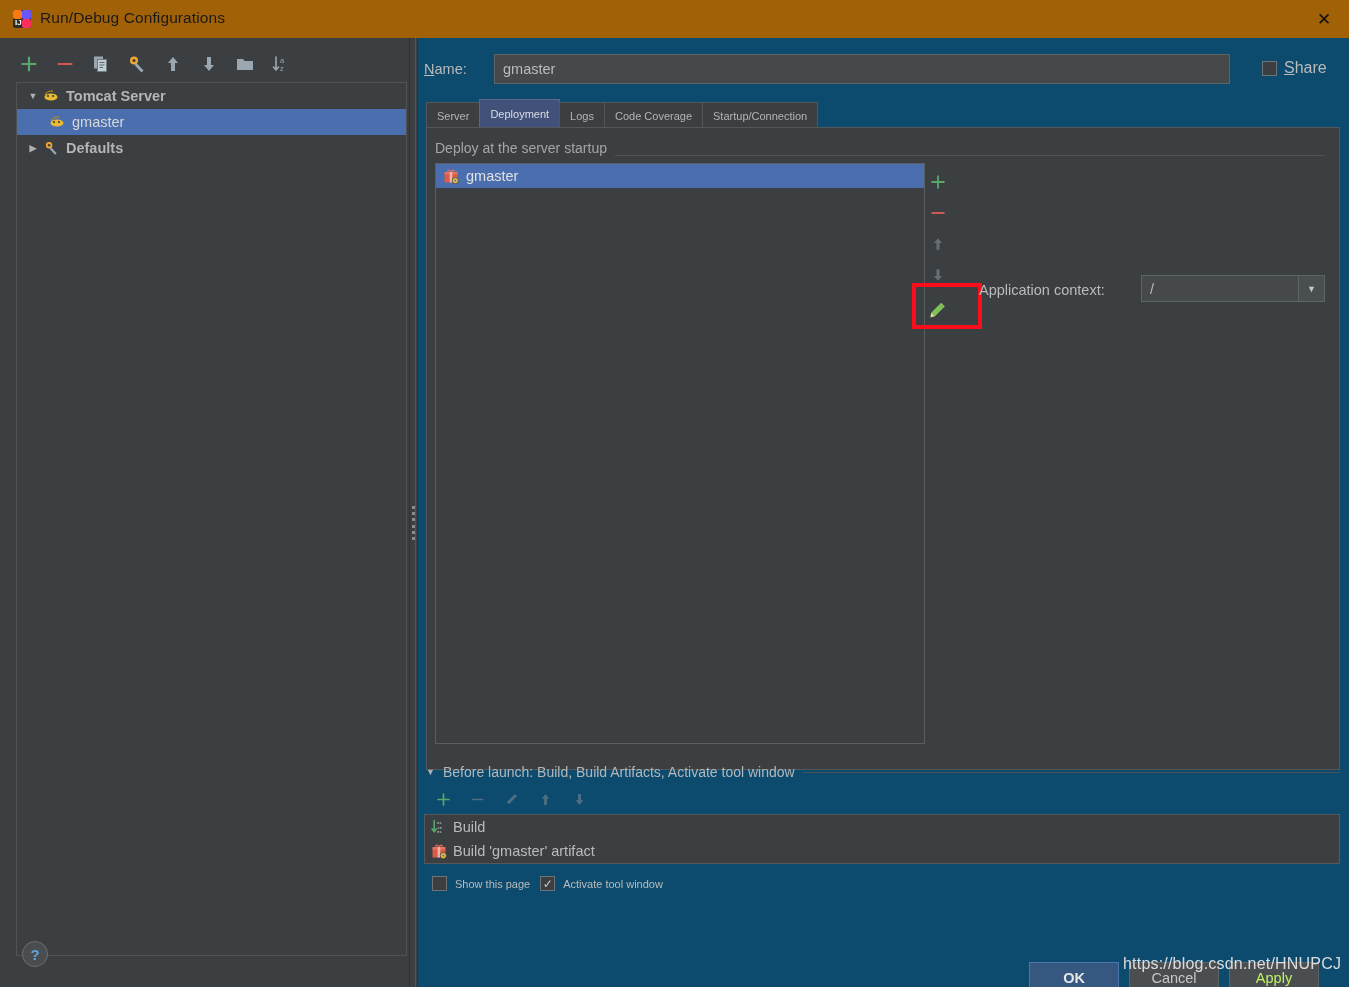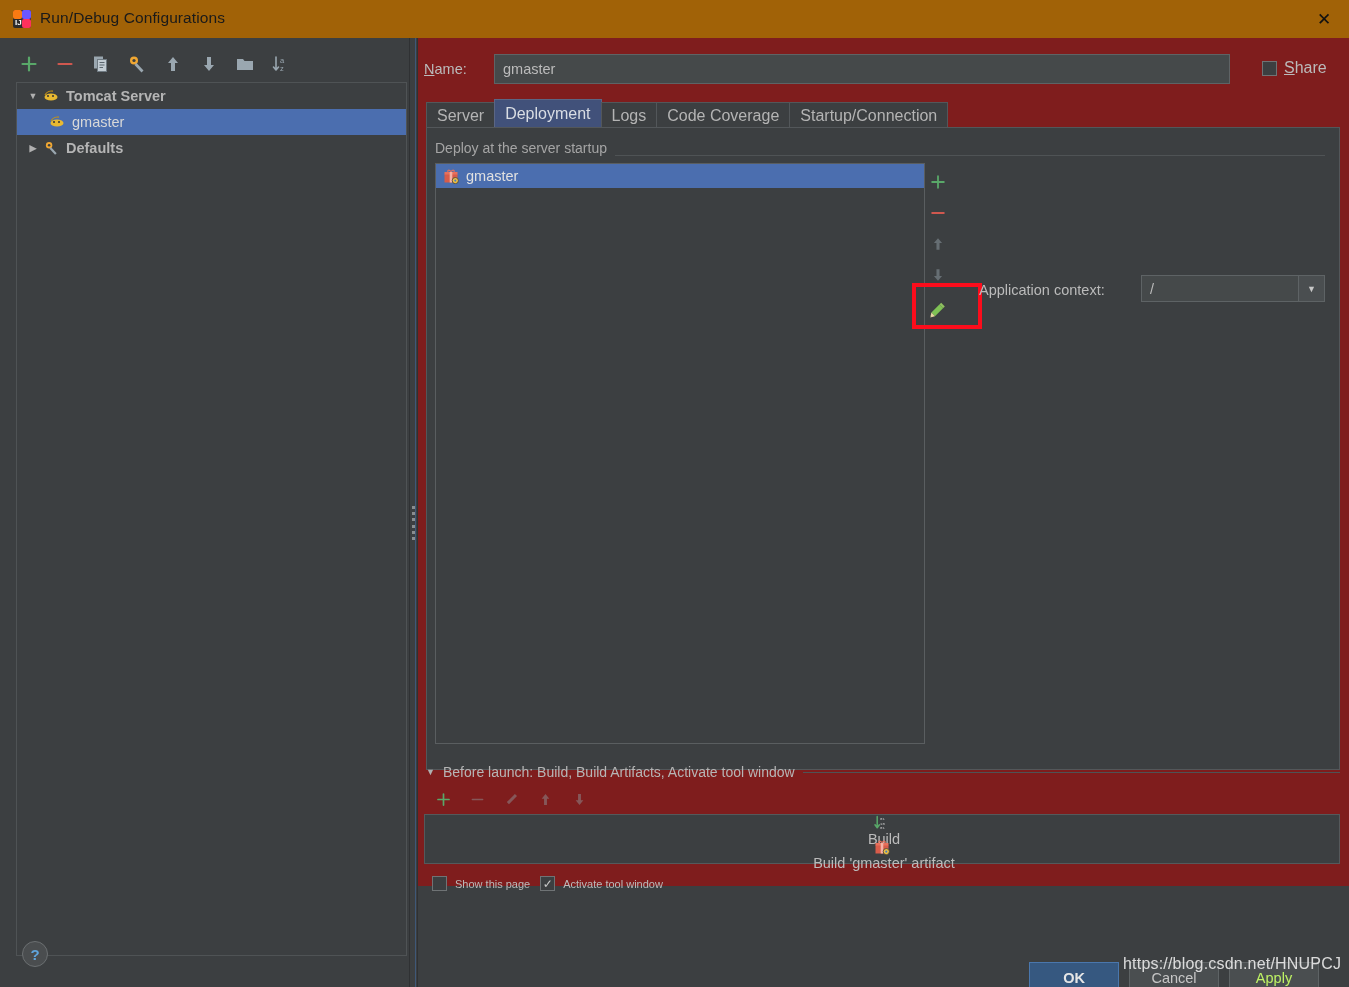"Name:" .right-panel { background: #7f1d1d -> #0c4a6e; height: 848px -> 949px }
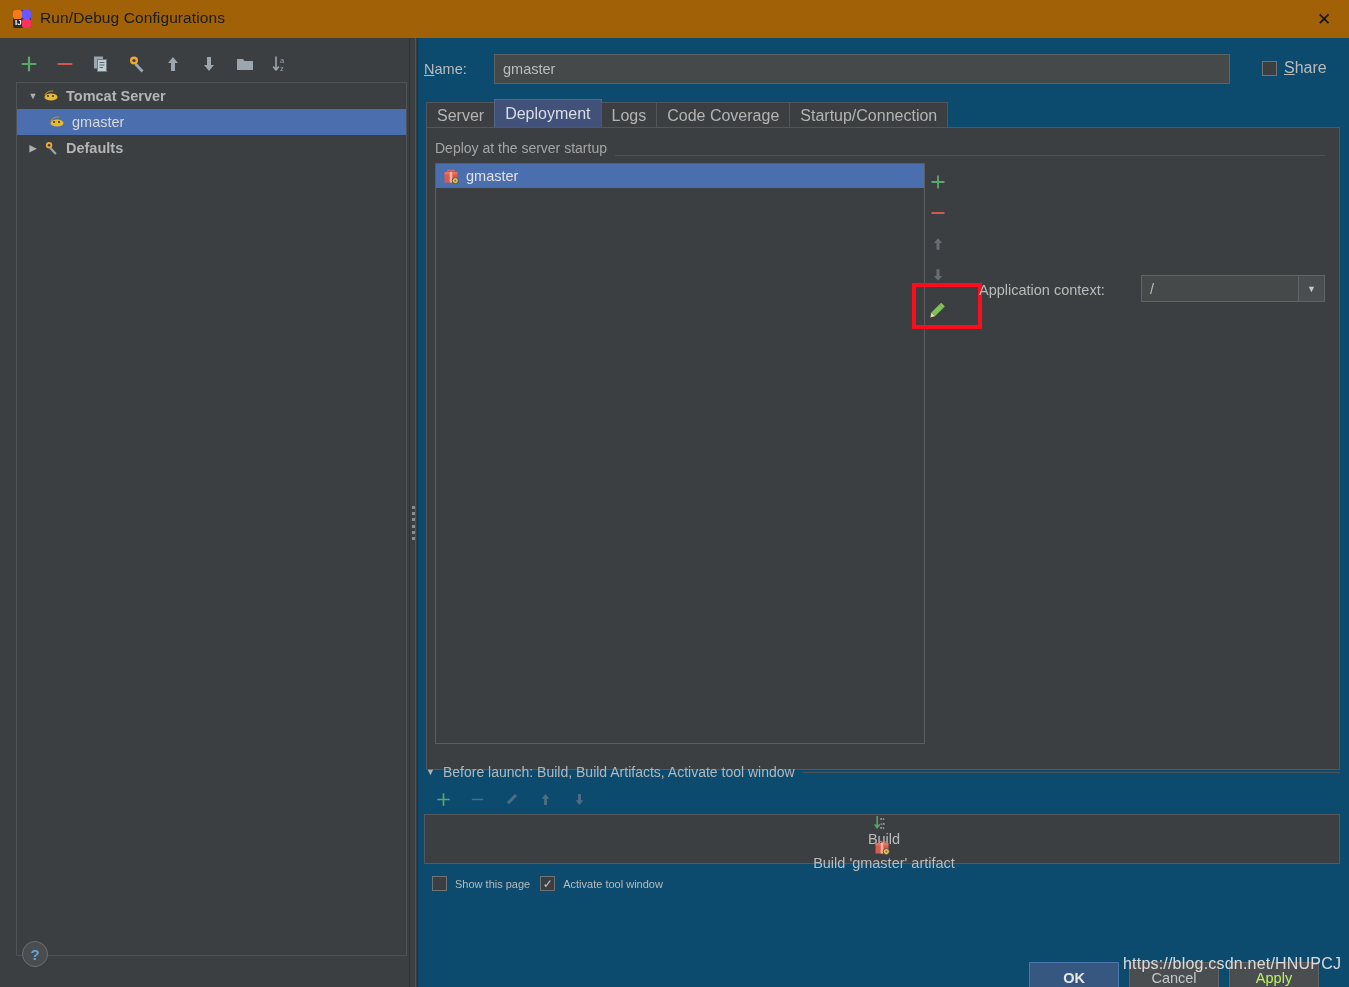"Server" .tab { font-size: 16px -> 11px }
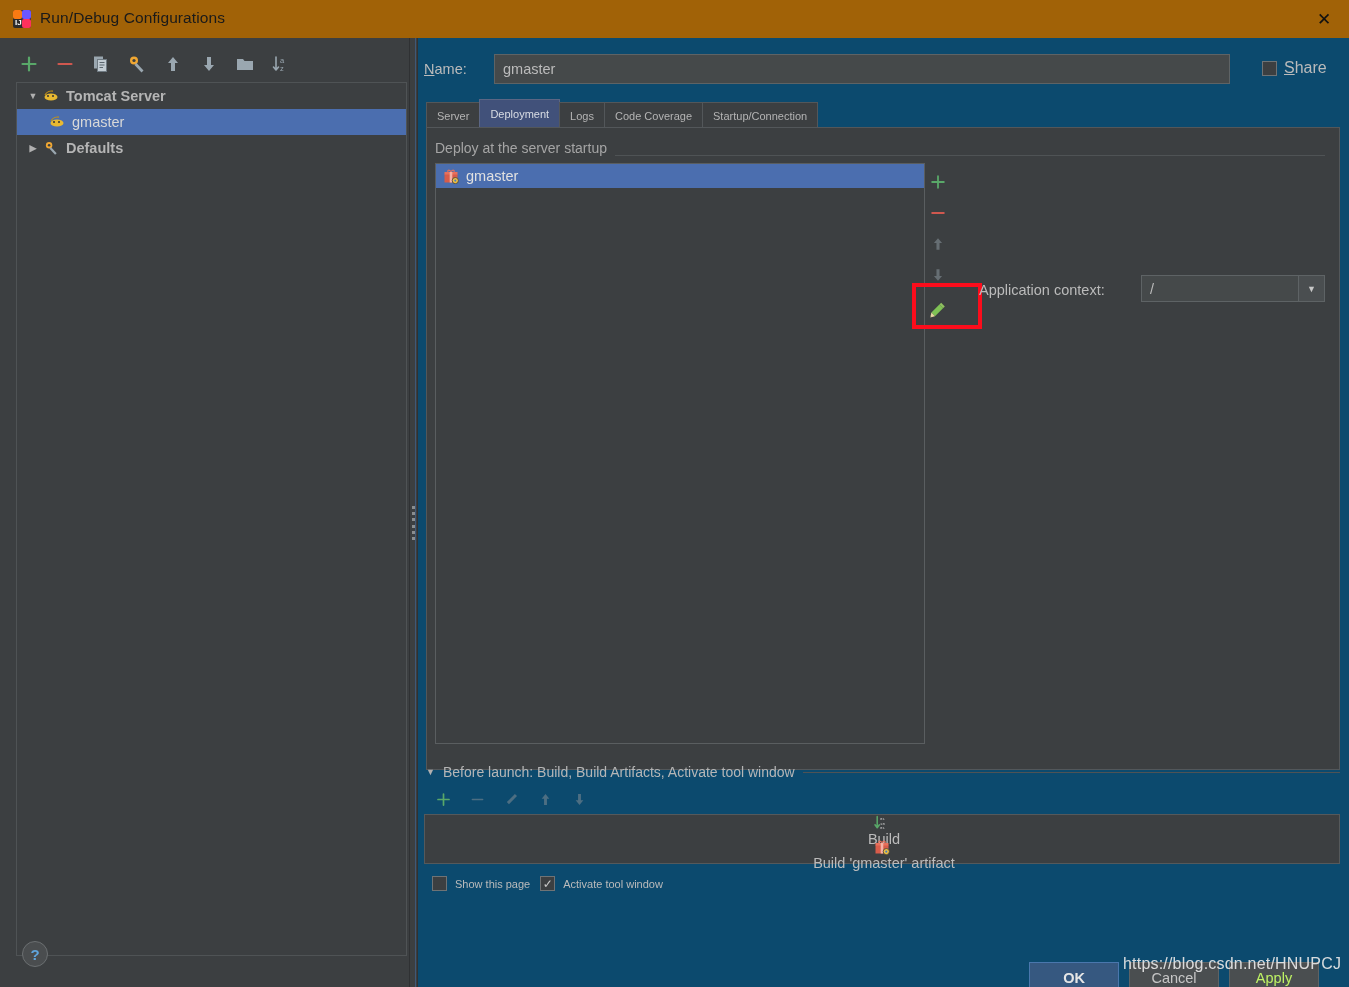"Build" .bl-row { flex-direction: column -> none }
